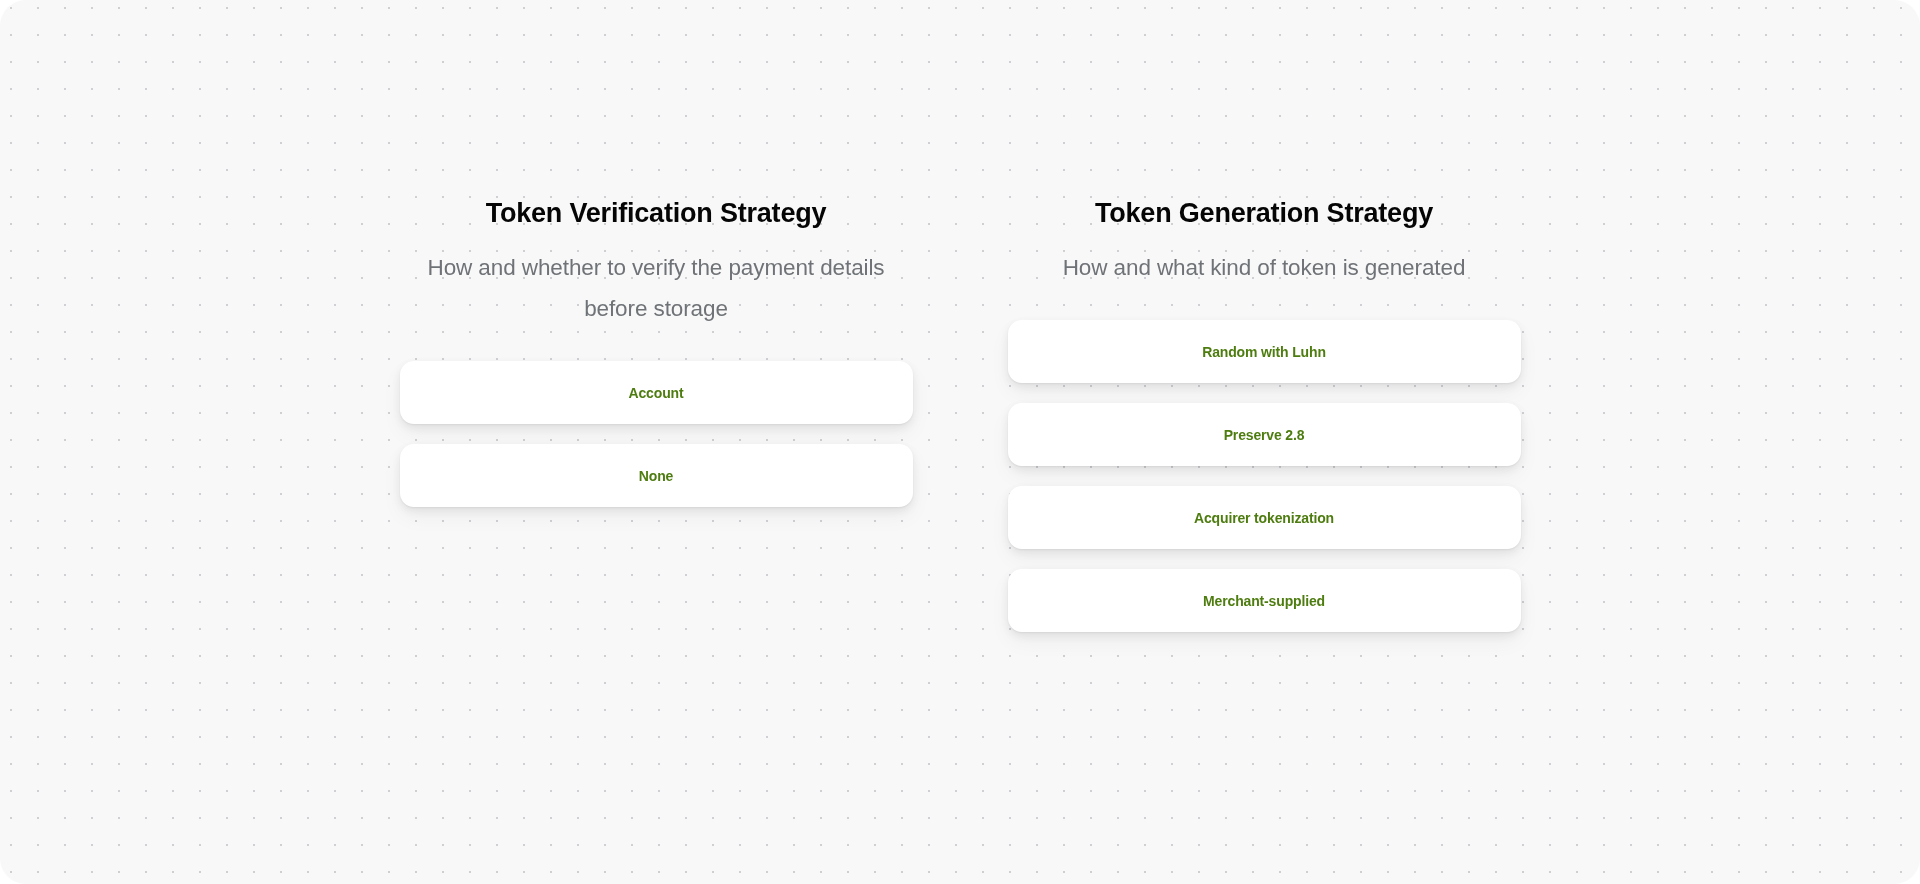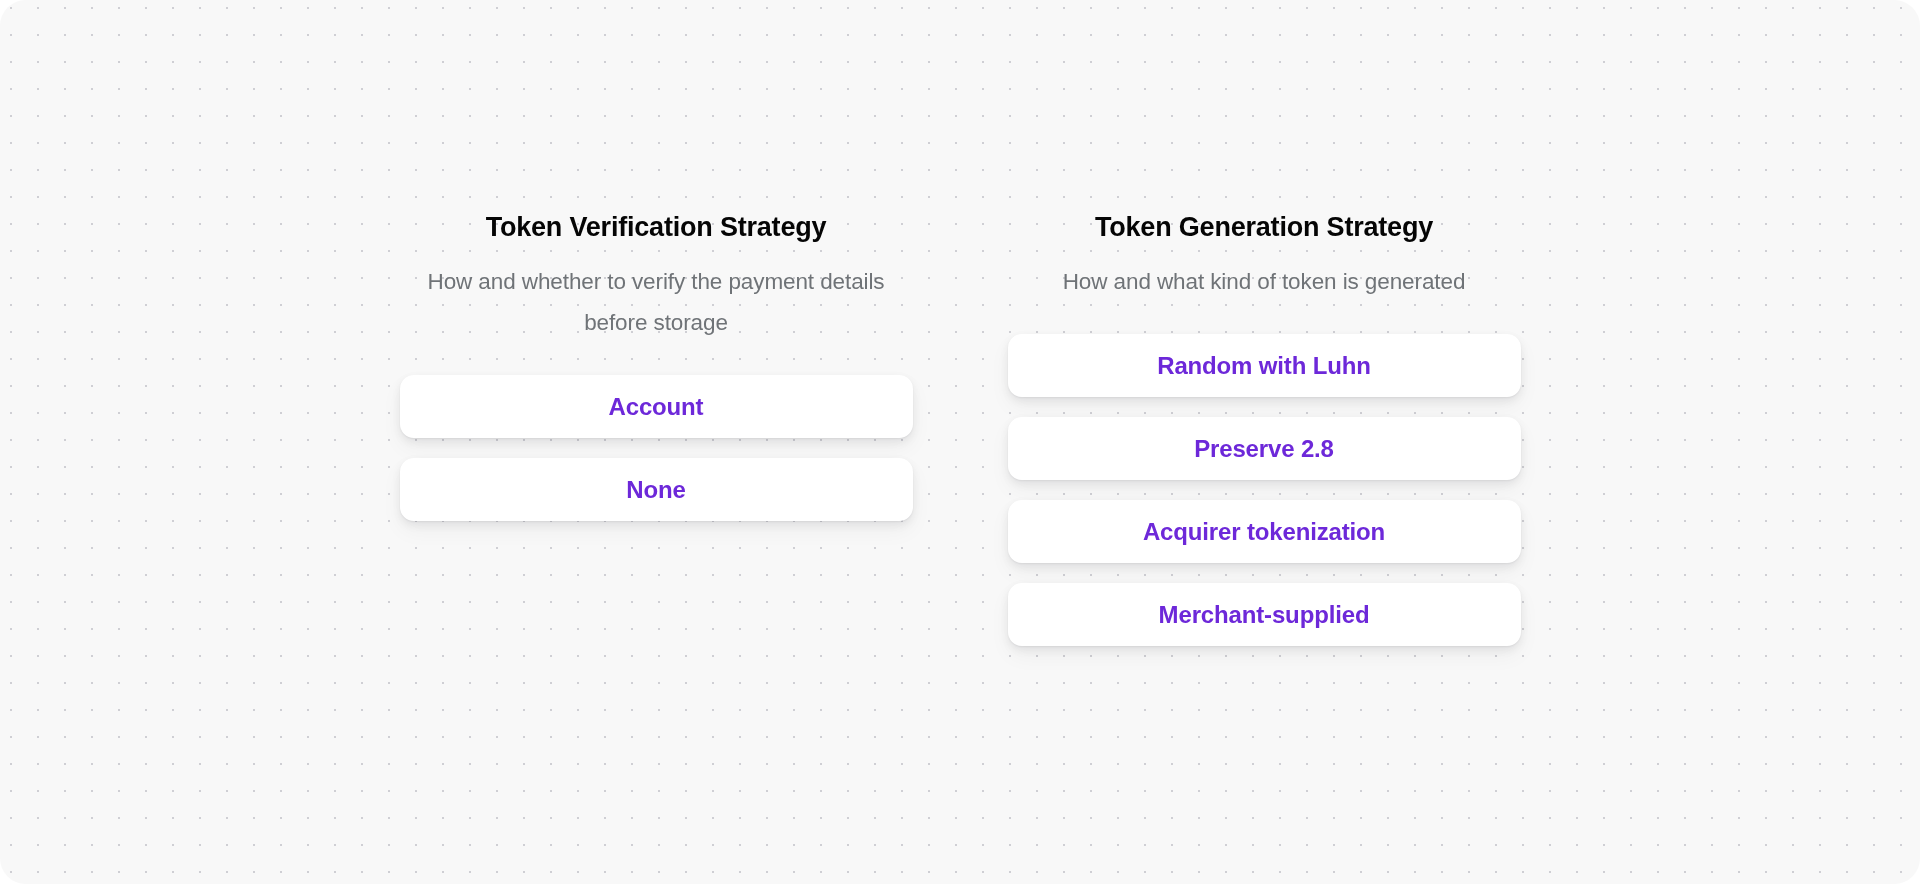"Token Verification Strategy" .col-title { margin: 14px -> 0 }
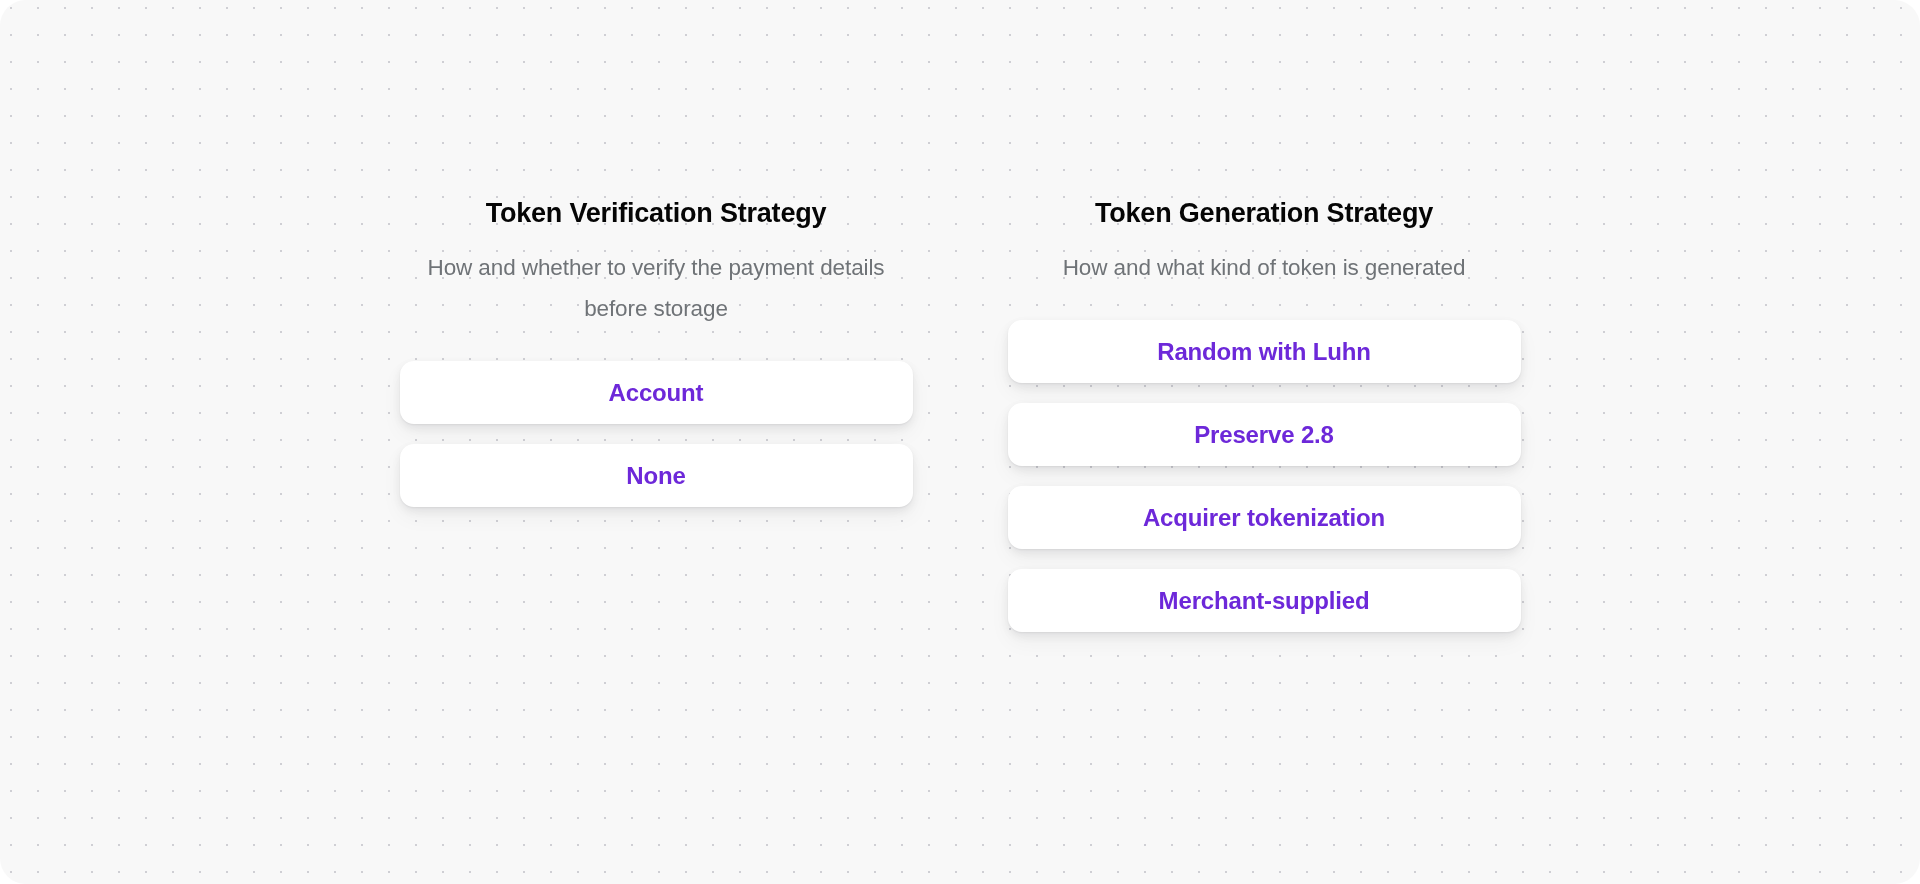"Random with Luhn" .card-label { color: #6d28d9 -> #4d7c0f; font-size: 24px -> 14px }
